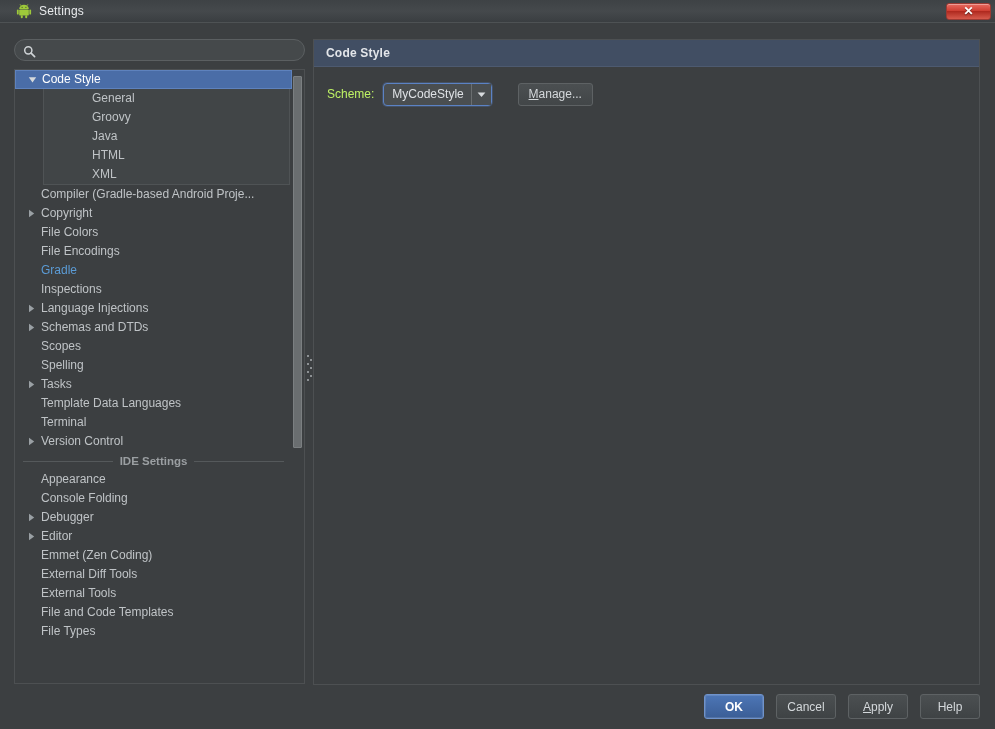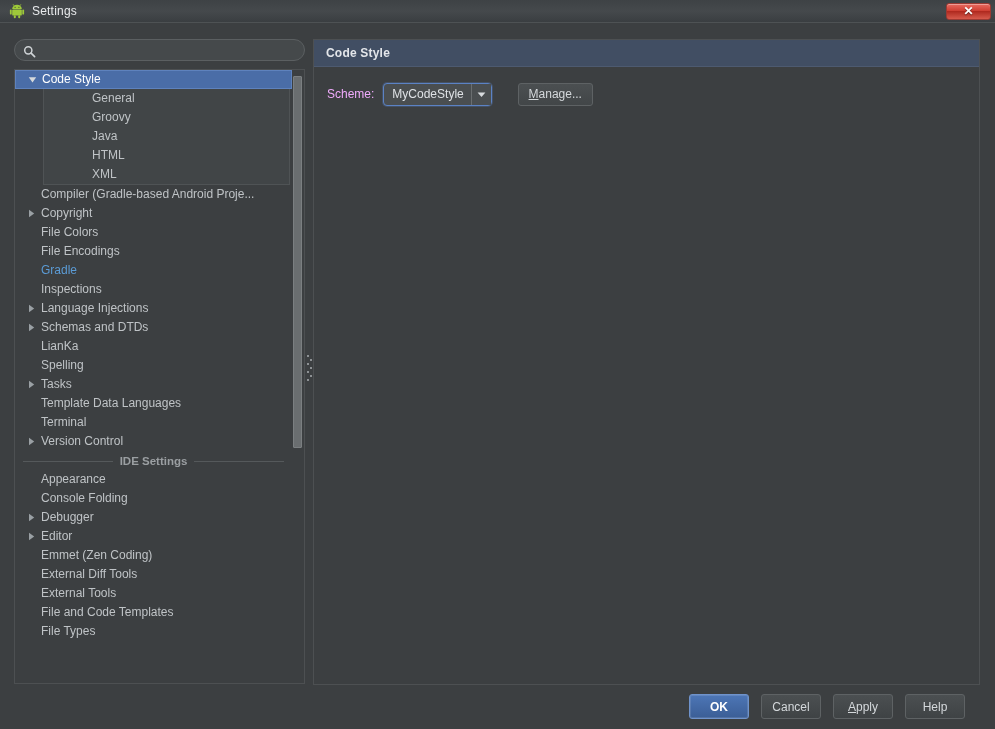"Settings" .title-left { padding-left: 9px -> 16px }
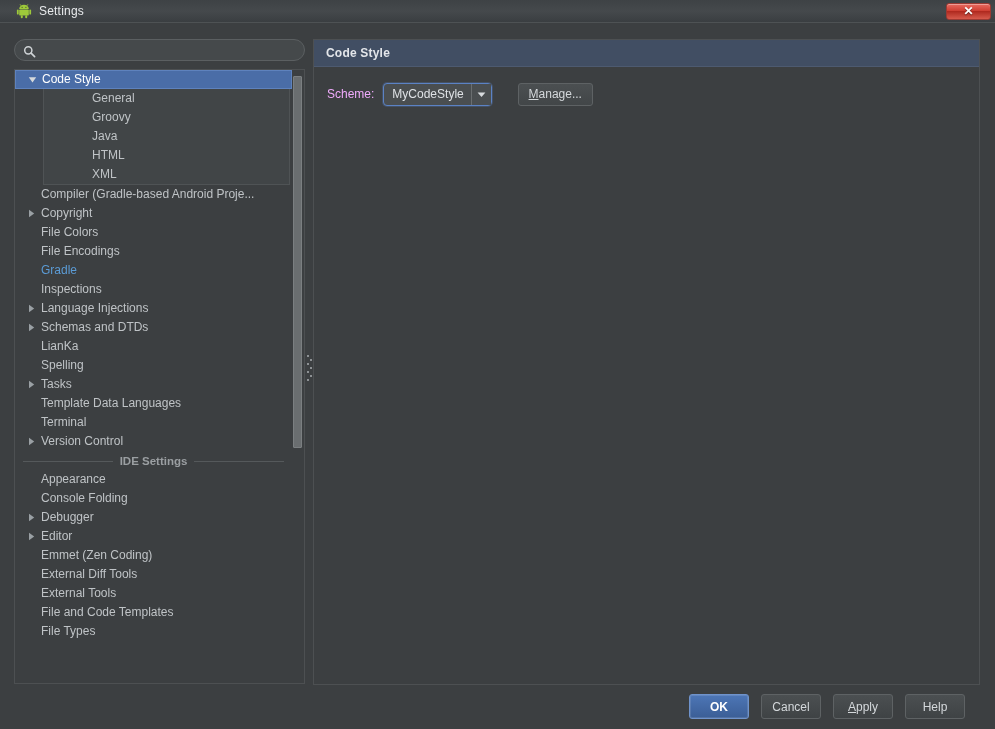"Scheme:" .scheme-label { color: #f0abfc -> #bef264 }
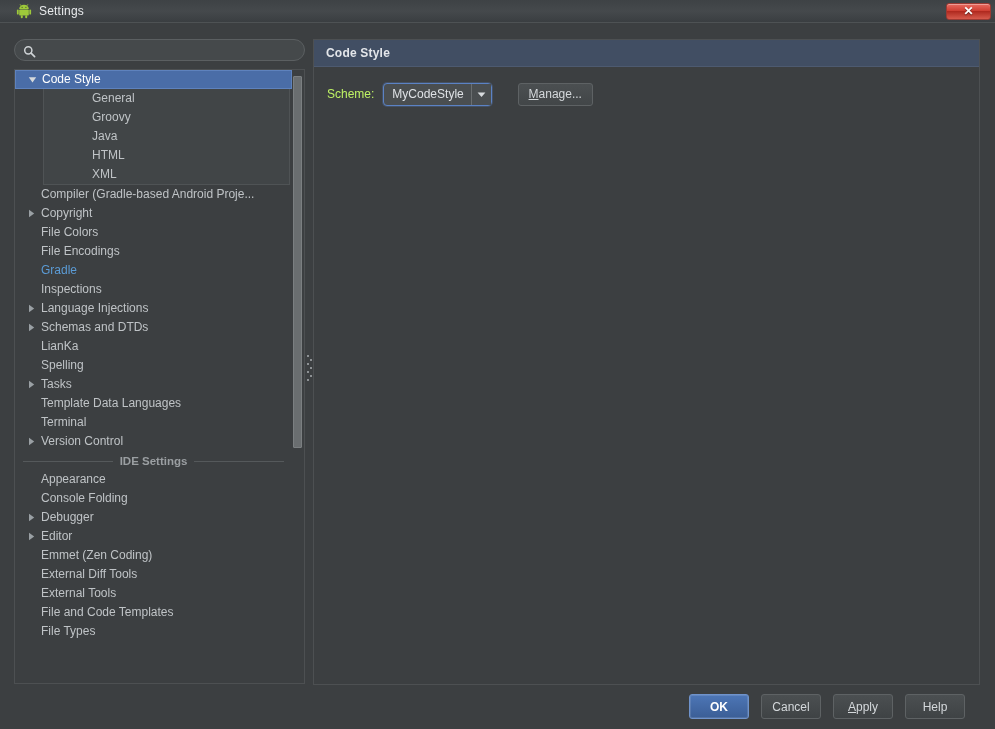"LianKa" span.tlabel { text: LianKa -> Scopes }
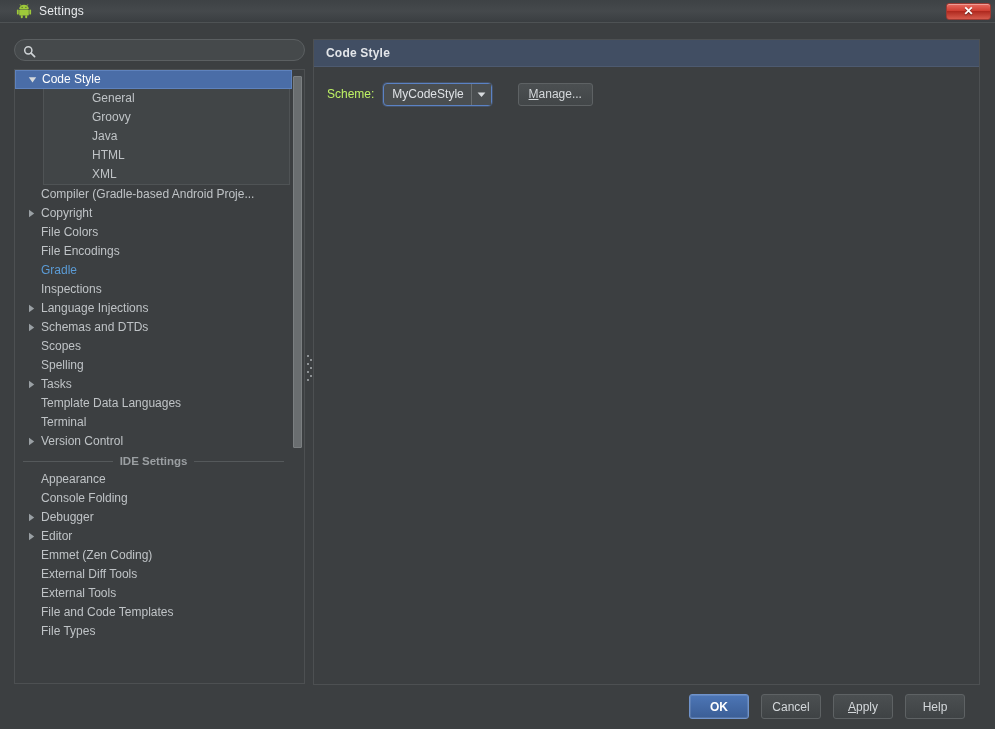"OK" .footer { padding-right: 30px -> 15px }
